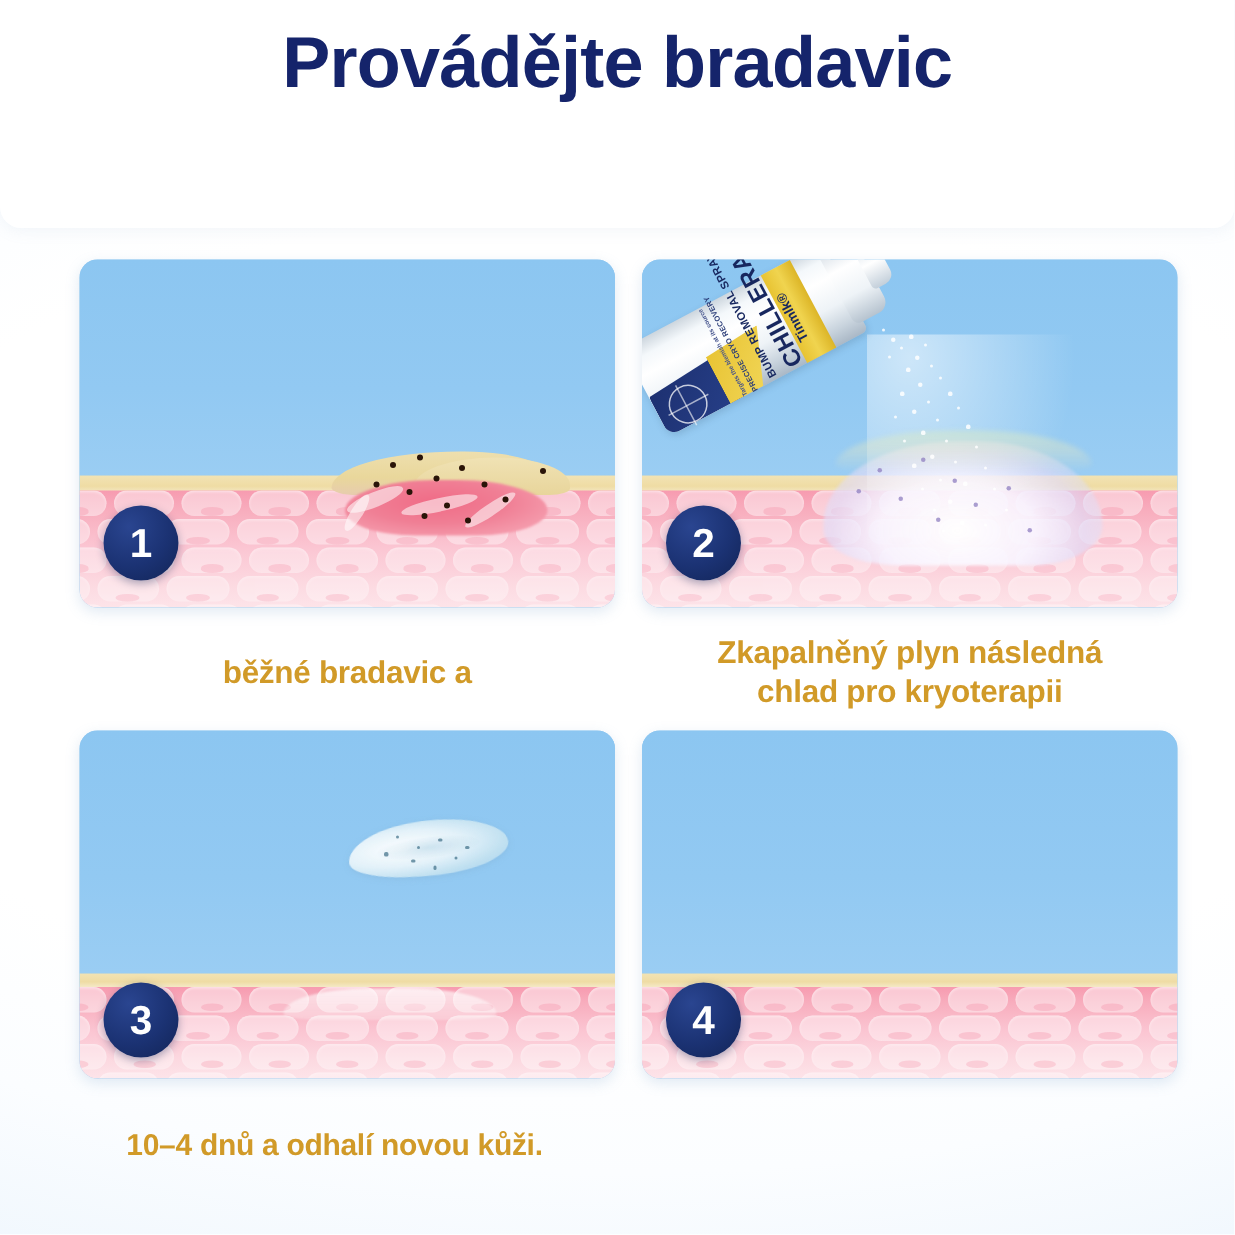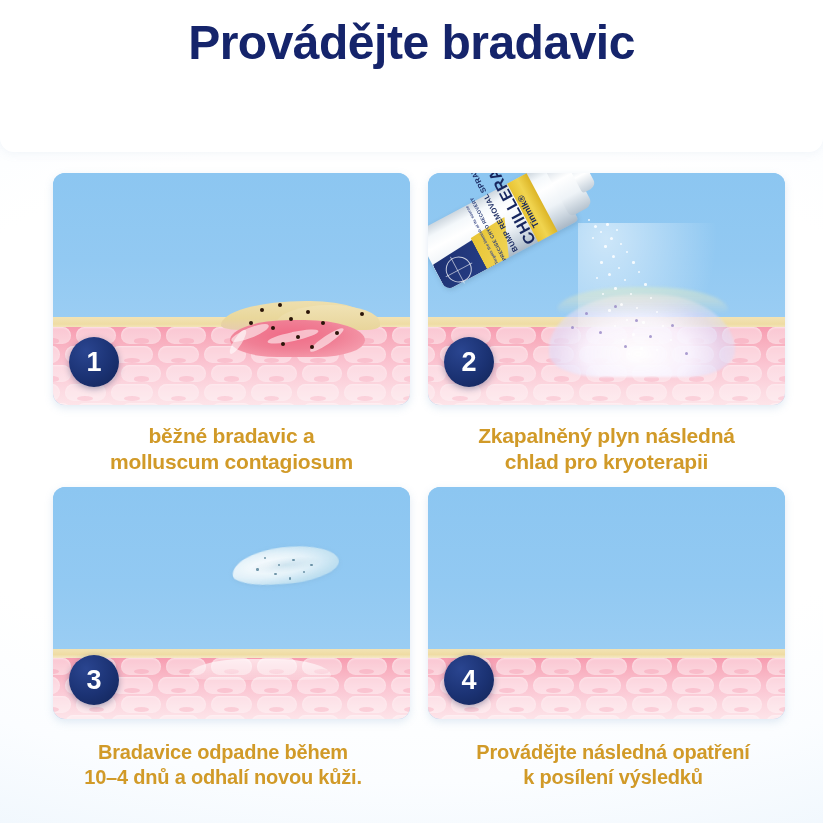"molluscum contagiosum" span { html: <span>molluscum contagiosum</span> -> none }
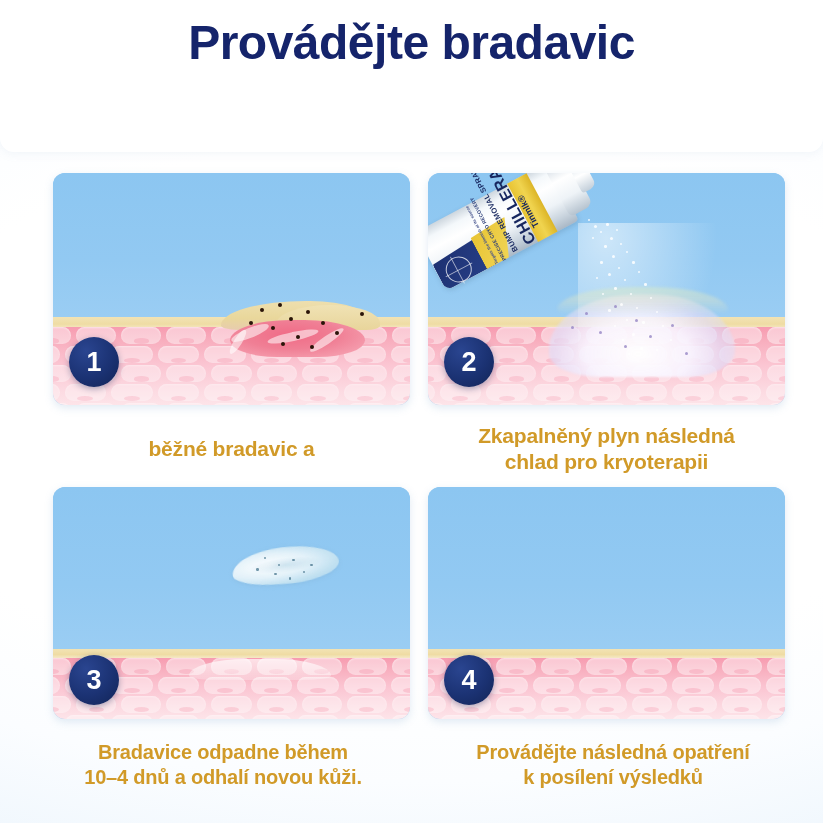"Bradavice odpadne během" span { html: <span>Bradavice odpadne během</span> -> none }
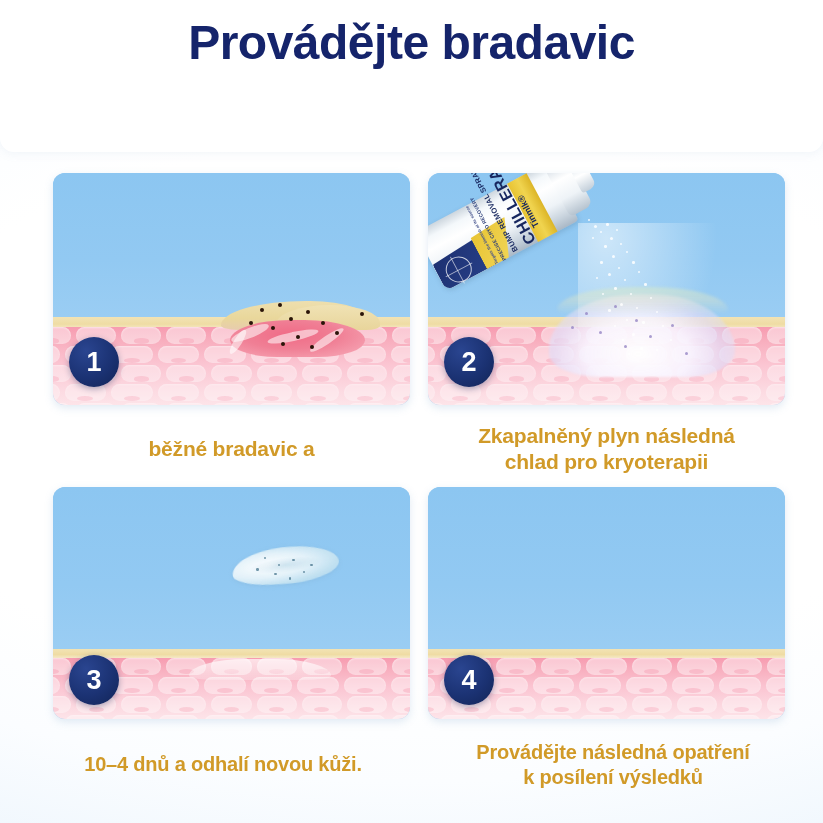"Provádějte následná opatření" div.caption { html: <div> <span>Provádějte následná opatření</span> <span>k posílení výsledků</span> </div> -> none }
